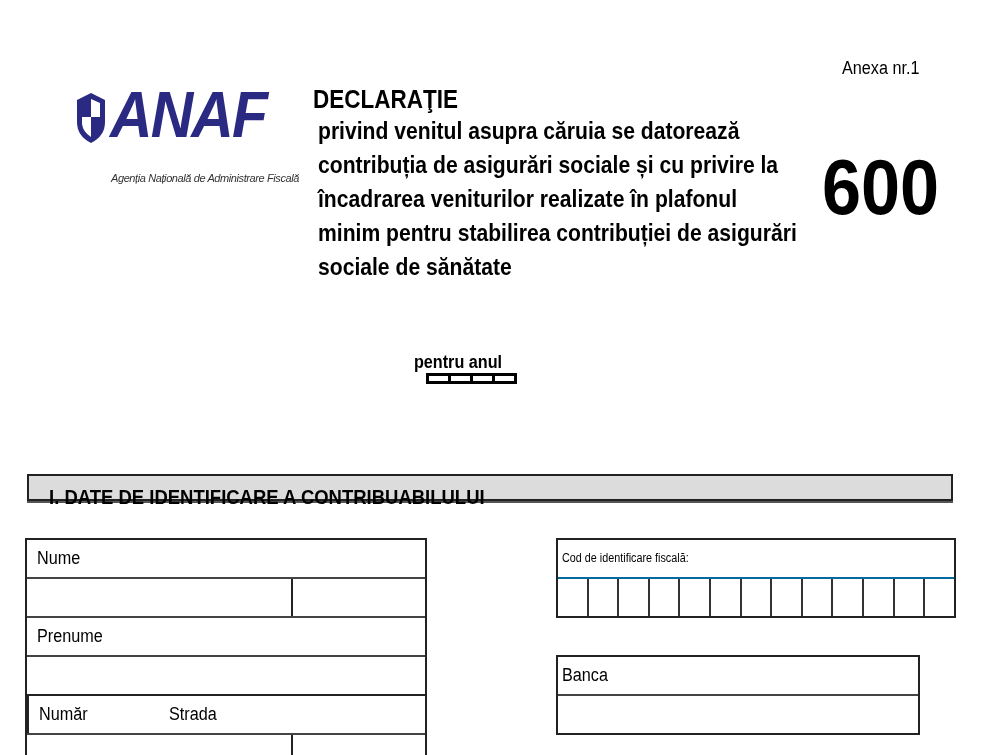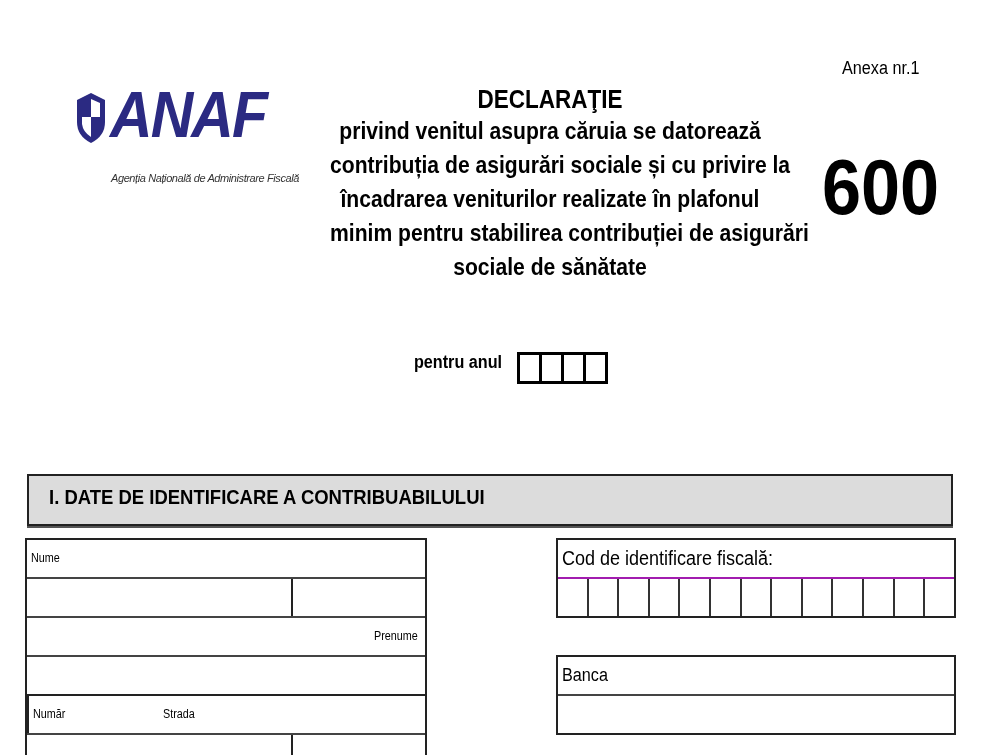"DECLARAŢIE" .title-block { left: 300px -> 288px; text-align: center -> none }
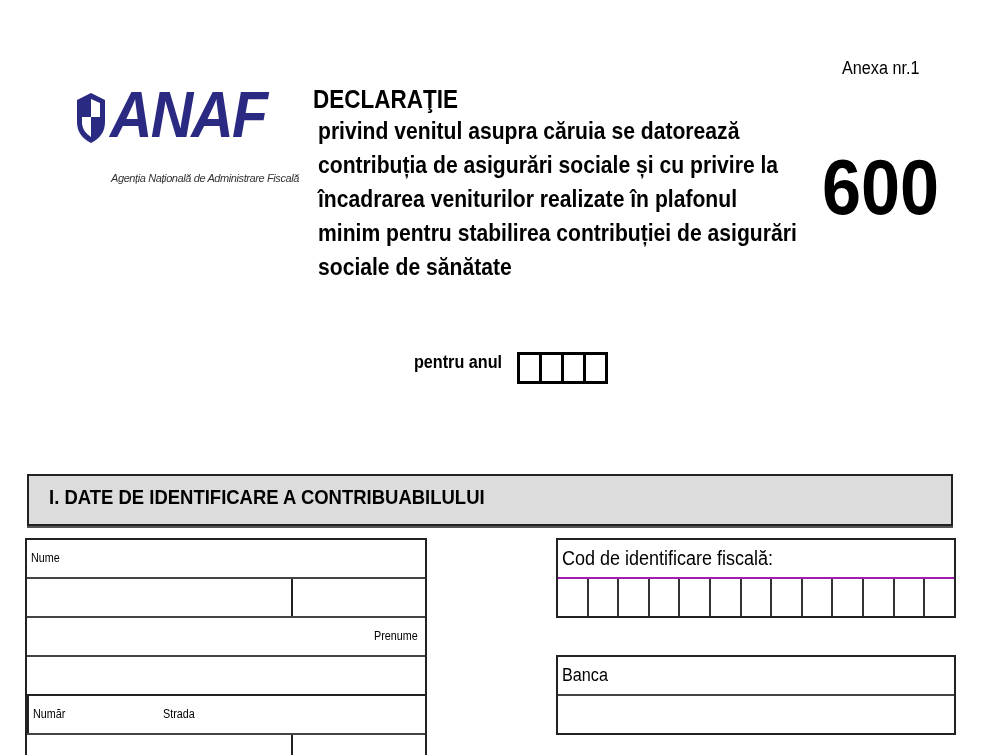"pentru anul" .year-row { align-items: flex-start -> flex-end; flex-direction: none -> column }
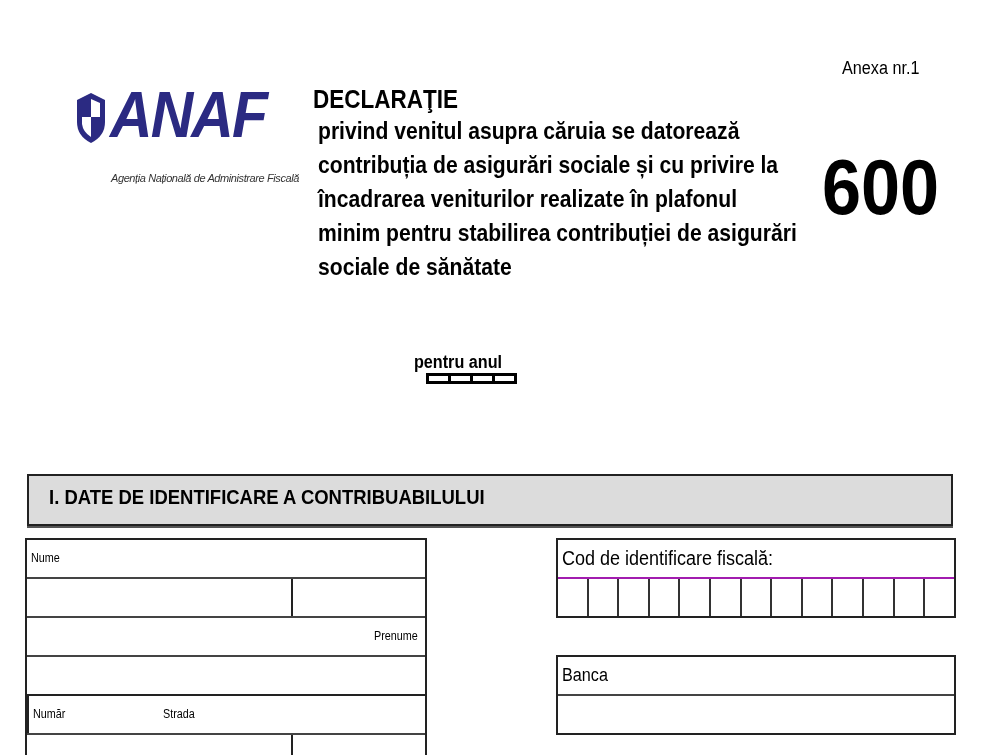"I. DATE DE IDENTIFICARE A" .section-header { height: 52px -> 27px }
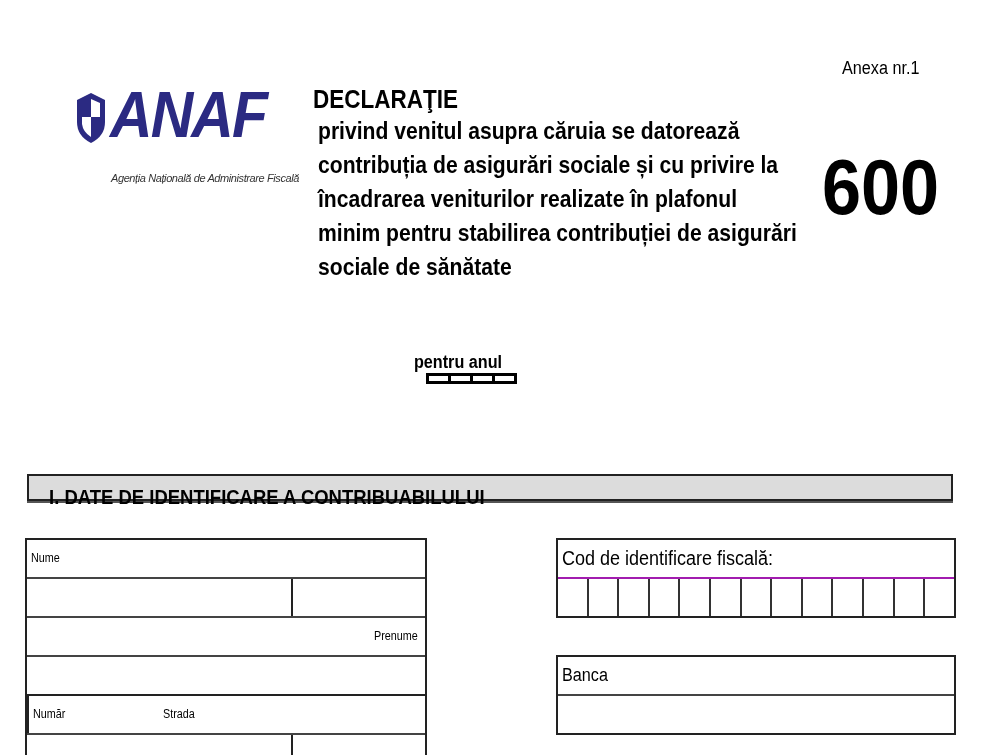"Nume" .cell { font-size: 12px -> 18px; padding-left: 4px -> 10px }
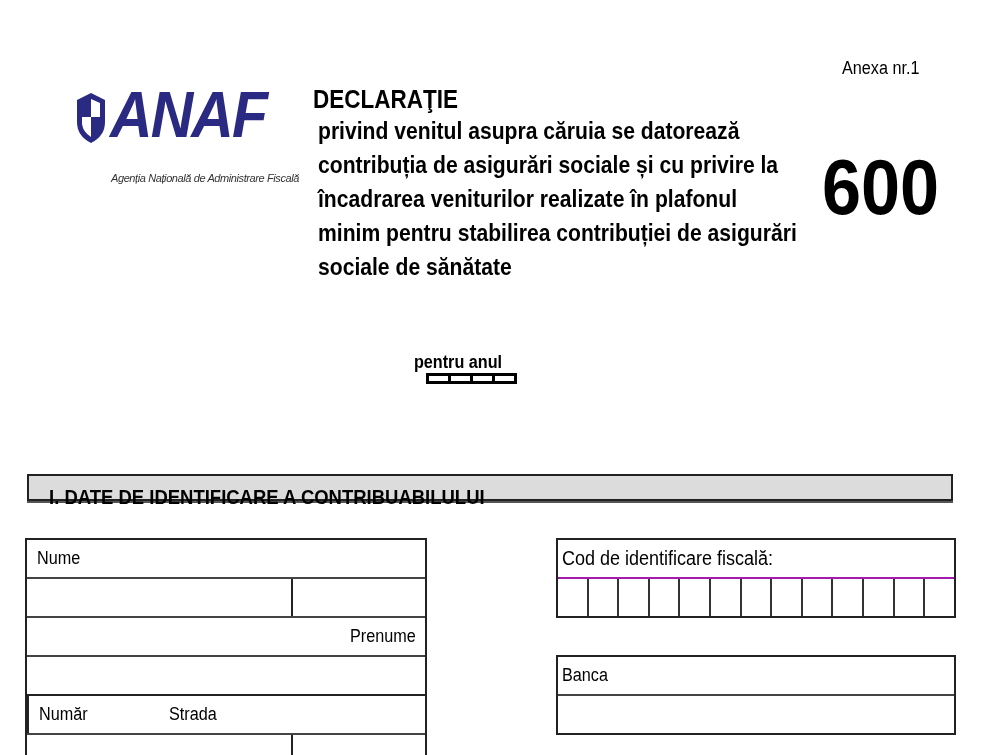"Cod de identificare fiscală:" .cif .label { border-bottom: 2px solid #a21caf -> 2px solid #0369a1; font-size: 20px -> 12px }
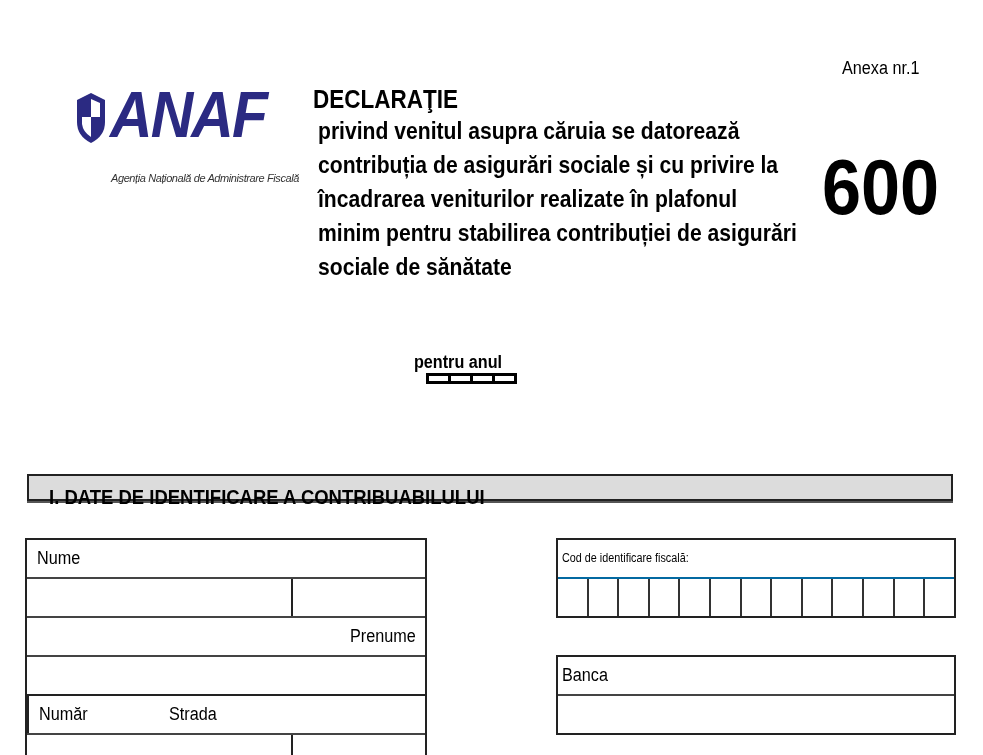"Prenume" .c-full { text-align: right -> none }
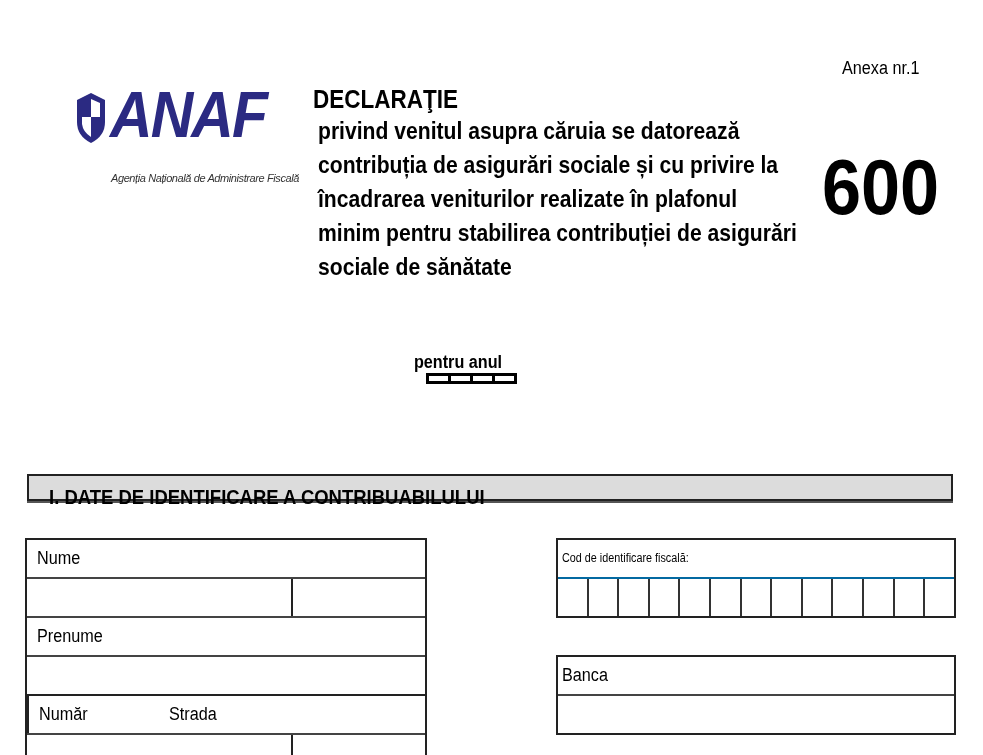"Banca" .bank { width: 400px -> 364px }
